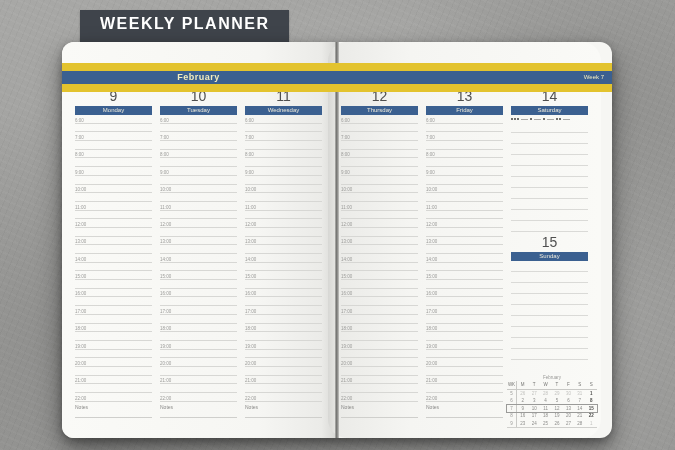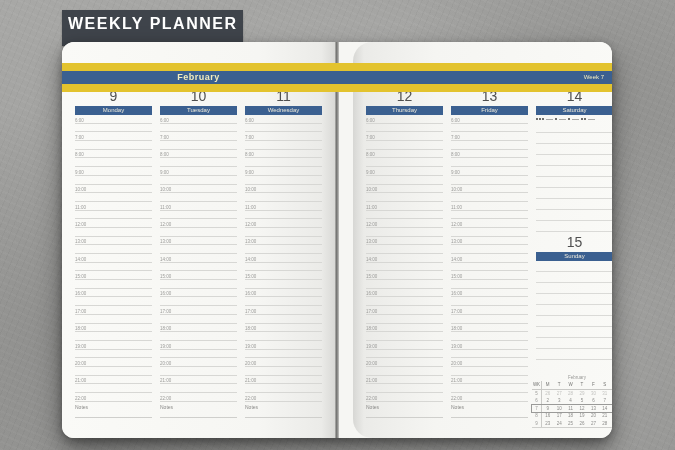"WEEKLY PLANNER" .title-box { left: 62px -> 80px; padding: 0 6px -> 0 20px }
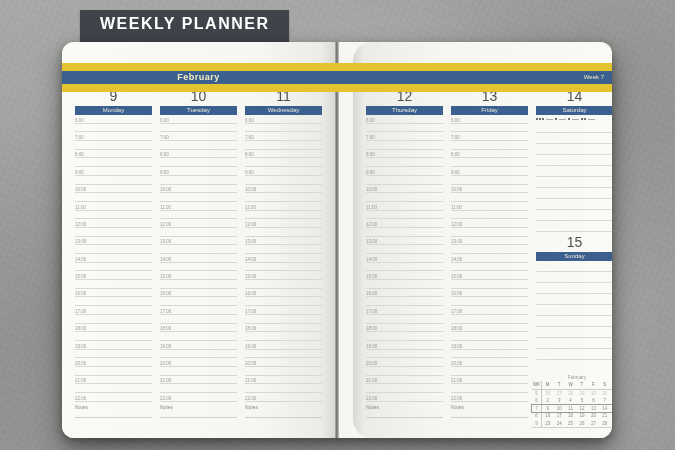"12" .page-right { left: 291px -> 266px }
